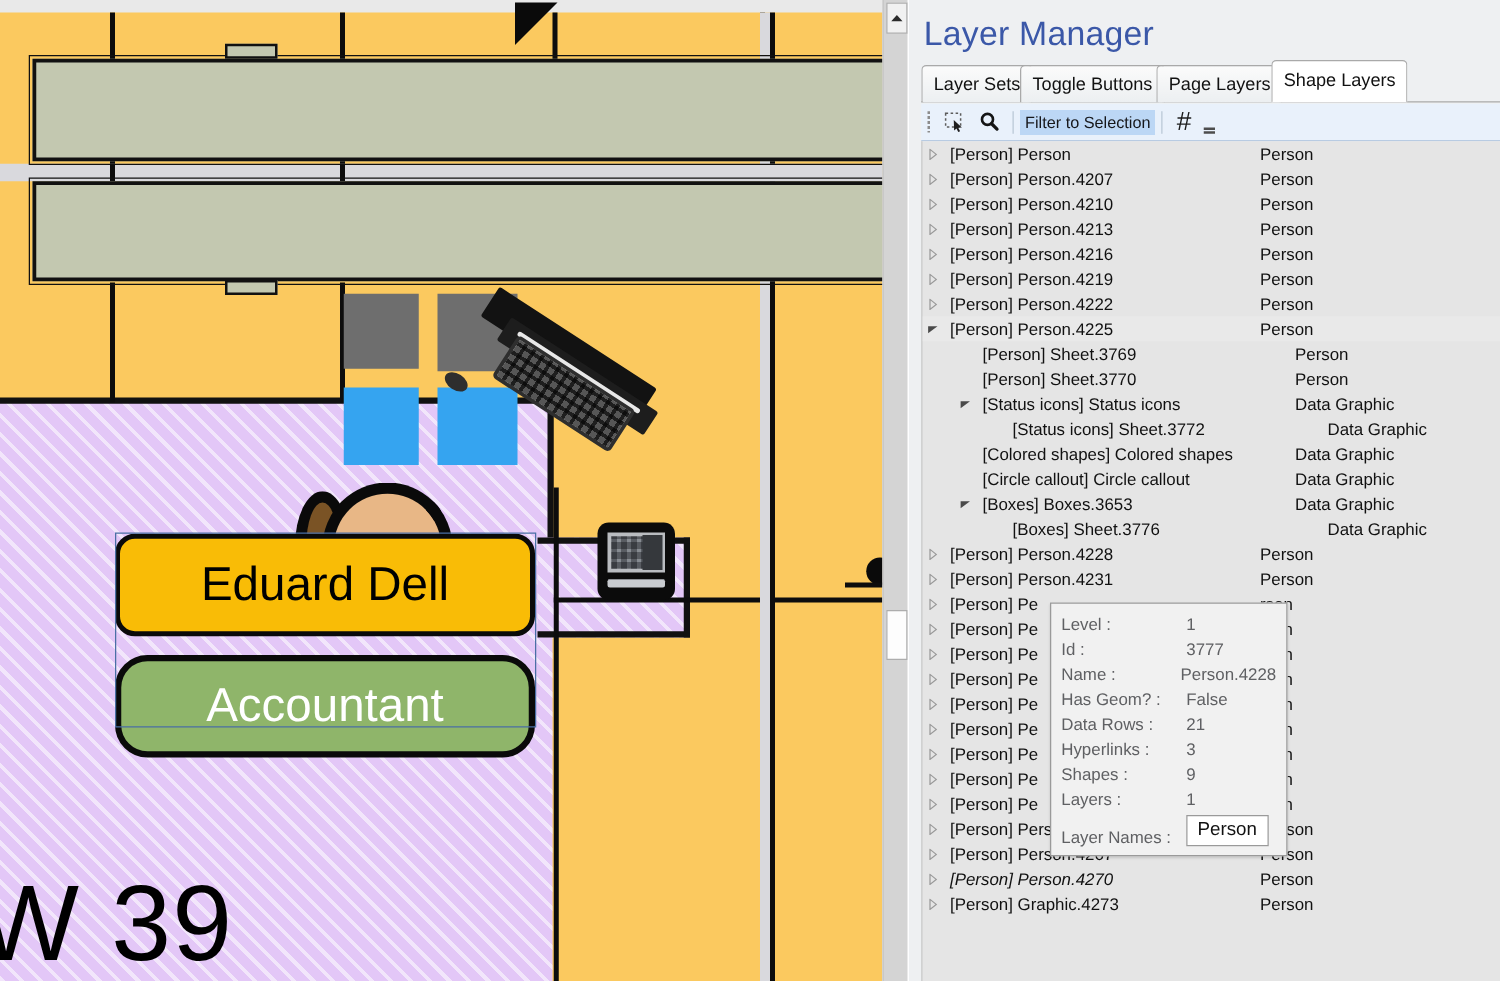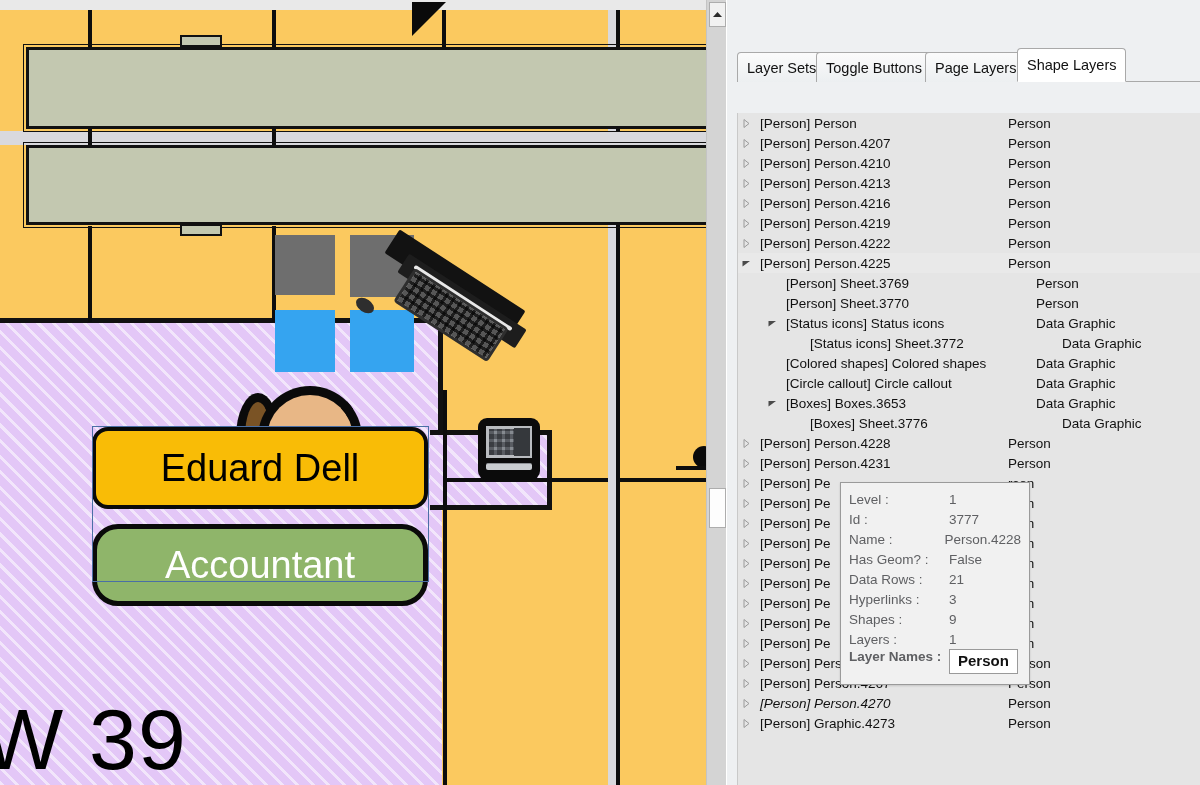"Layer Manager" div { html: none -> <div>Layer Manager</div> }
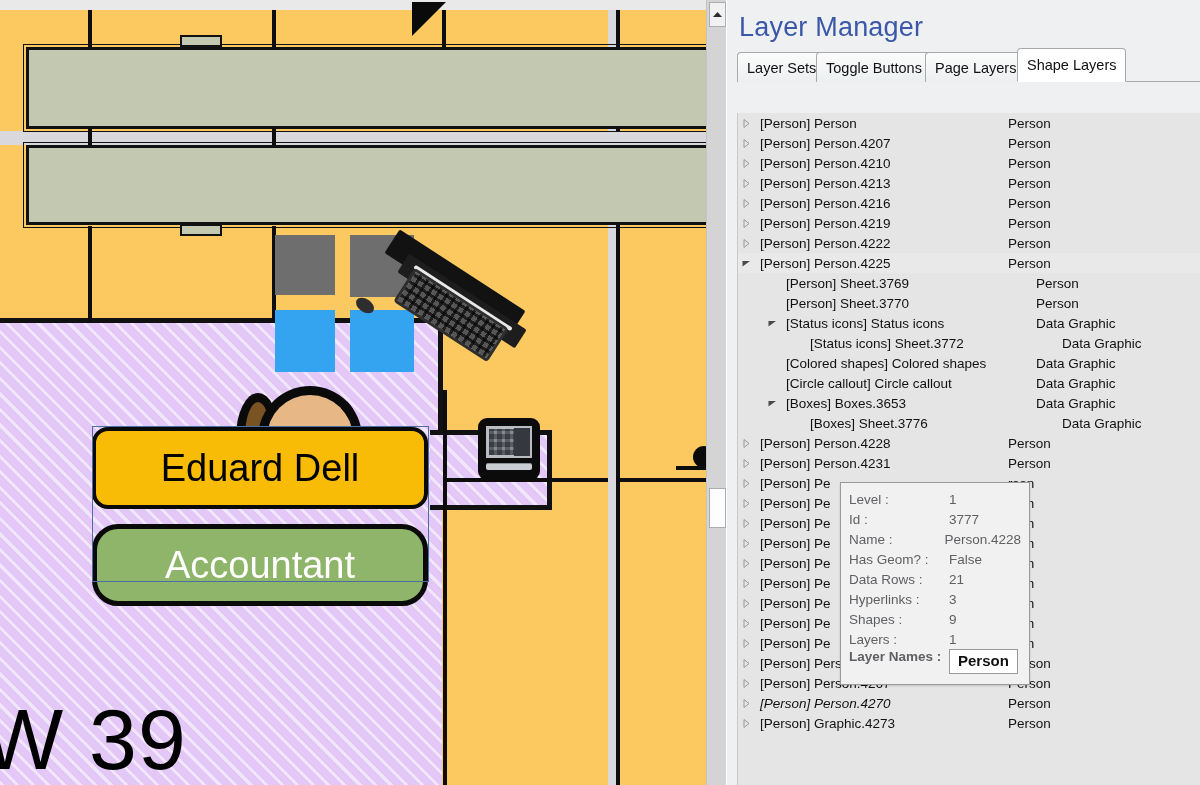"Filter to Selection" div { html: none -> <div> <div> <i></i> </div> <div> <svg> <rect></rect> <path></path> </svg> </div> <div> <svg> <circle></circle> <path></path> </svg> </div> <div></div> <div>Filter to Selection</div> <div></div> <div>#</div> <div> <span></span> </div> </div> }
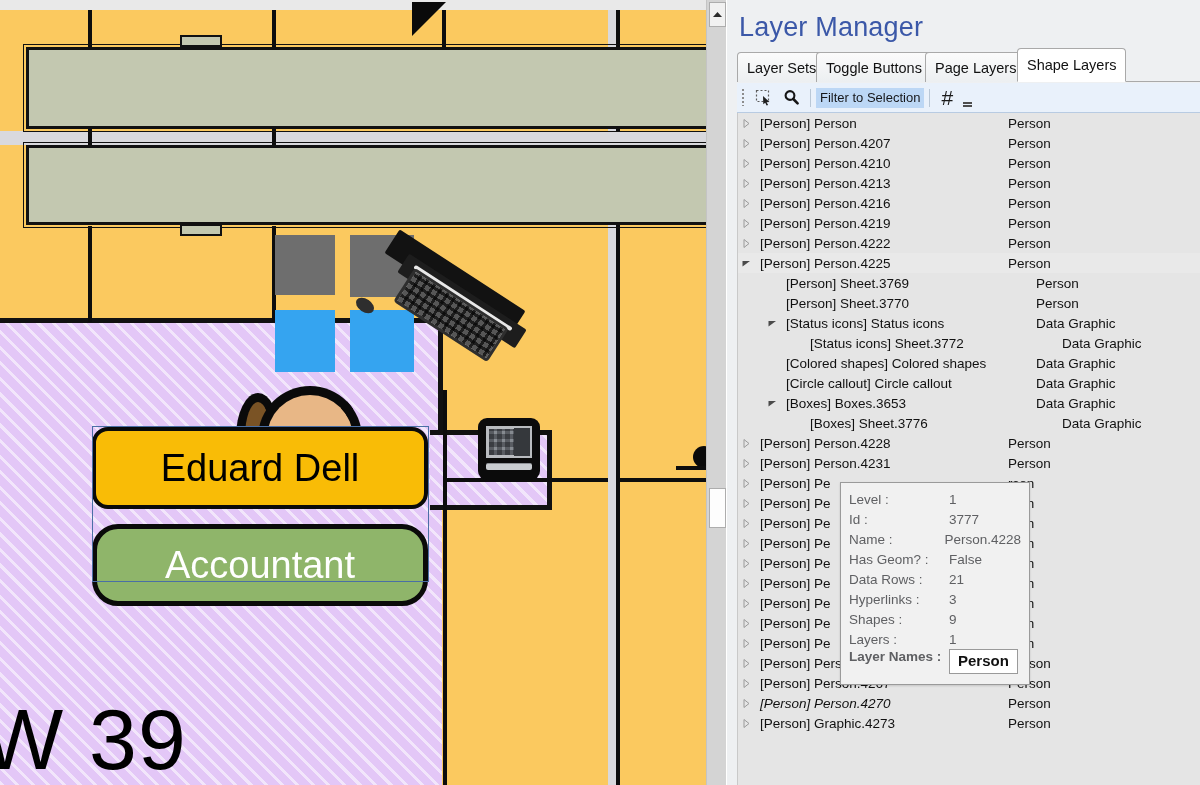"Layer Names :" #tooltip .tt-row.boxed { align-items: flex-start -> flex-end; font-weight: bold -> none }
